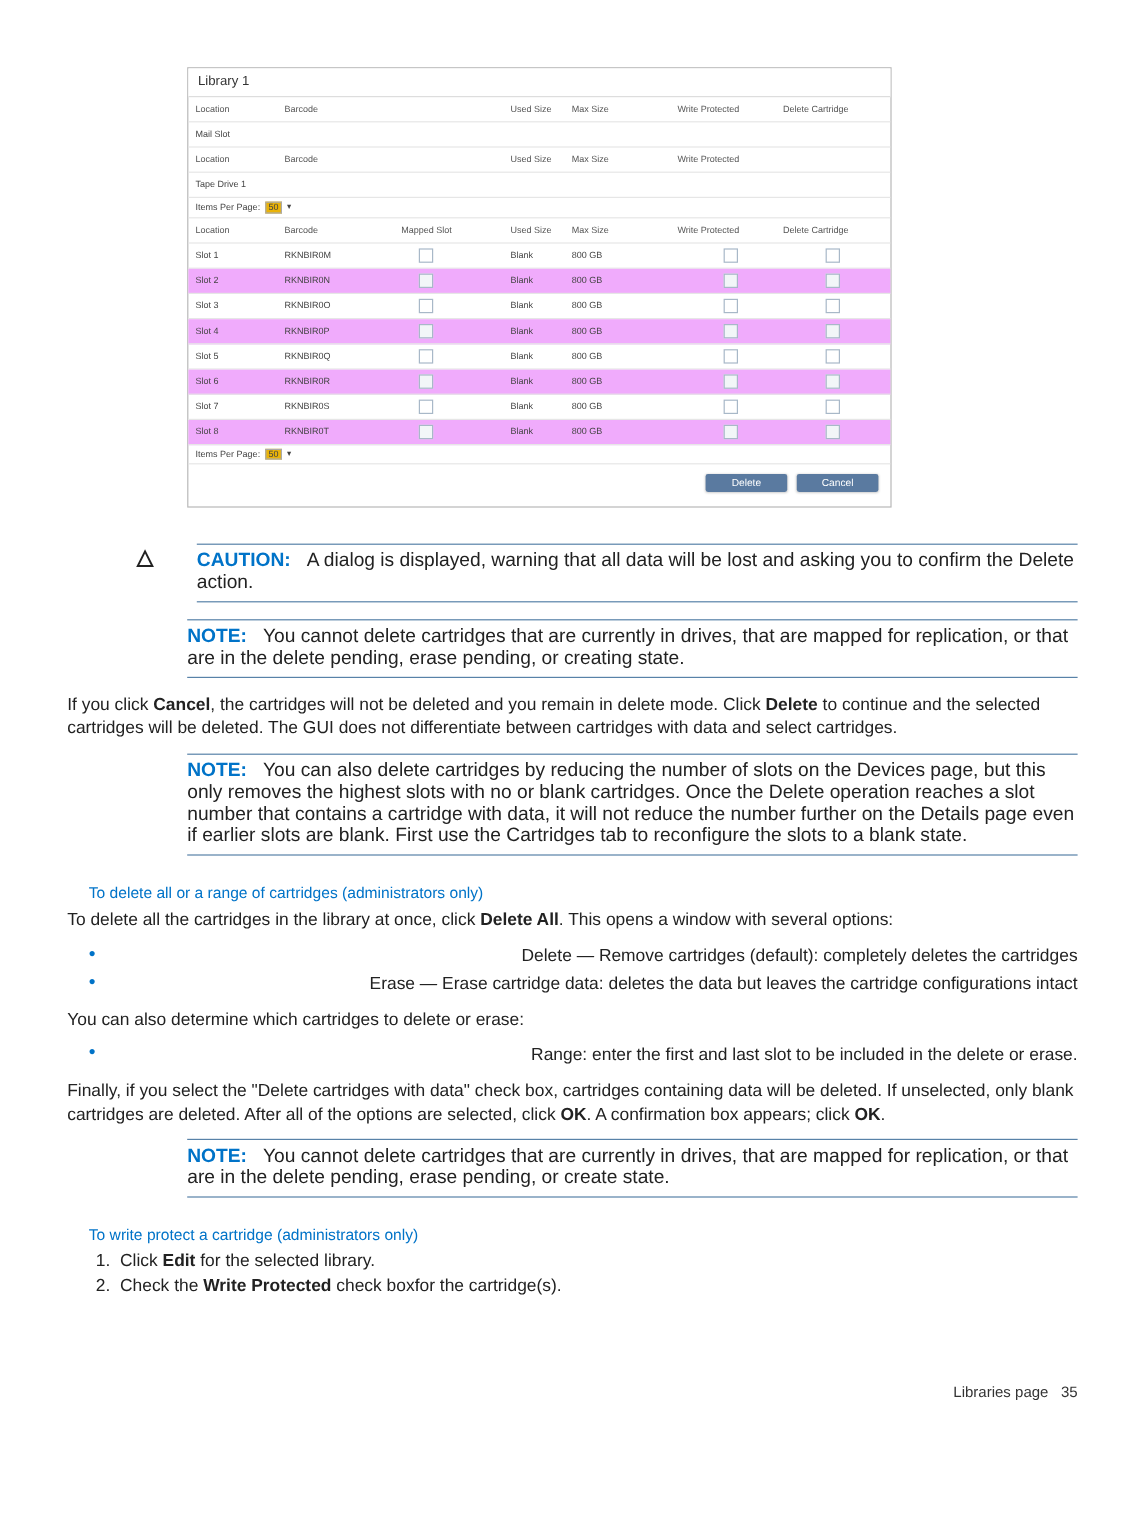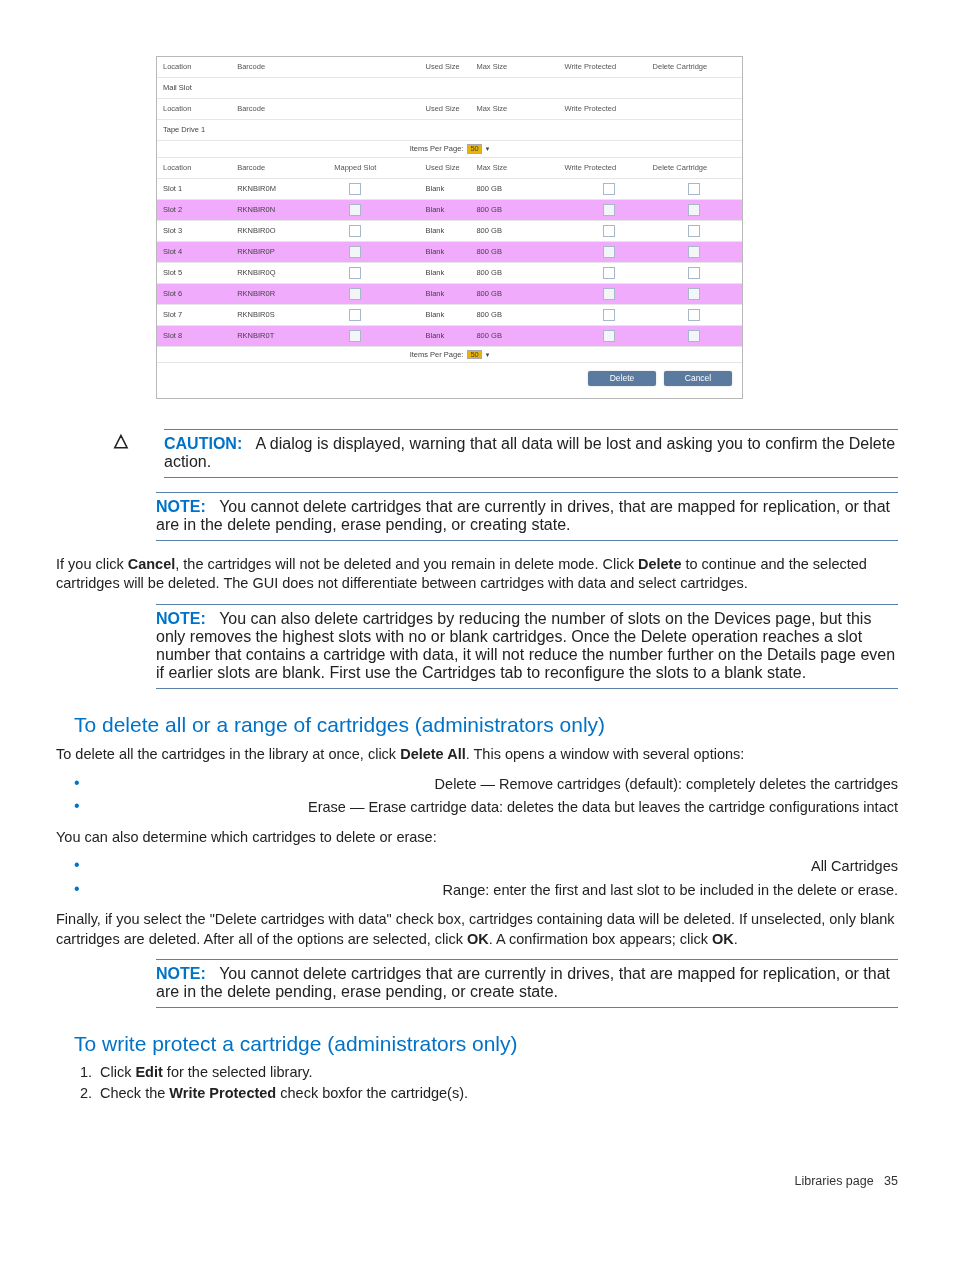"Library 1" div.ss-title { html: none -> <div>Library 1</div> }
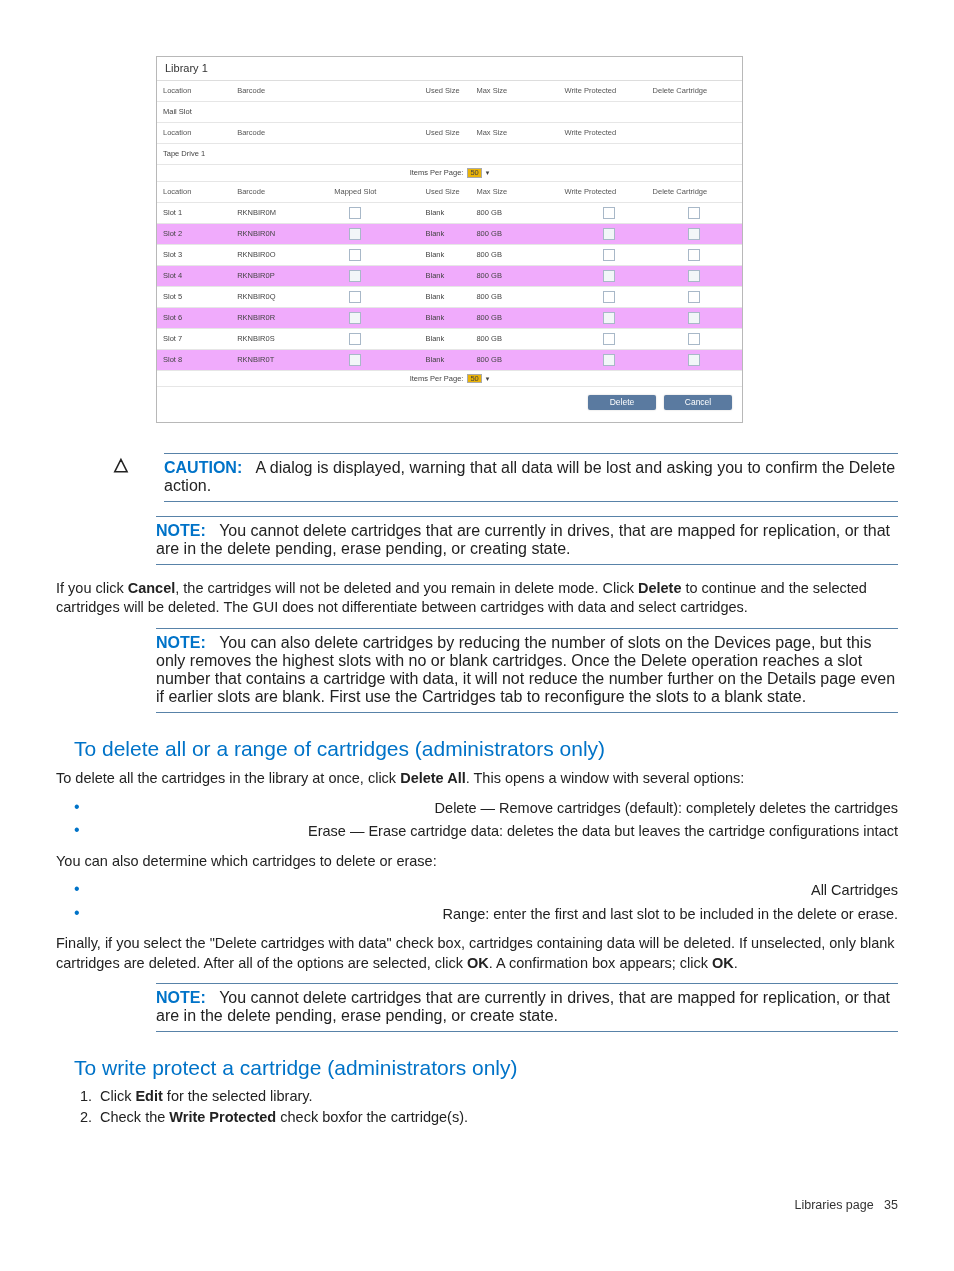"Items Per Page:" .items-per { justify-content: center -> flex-start }
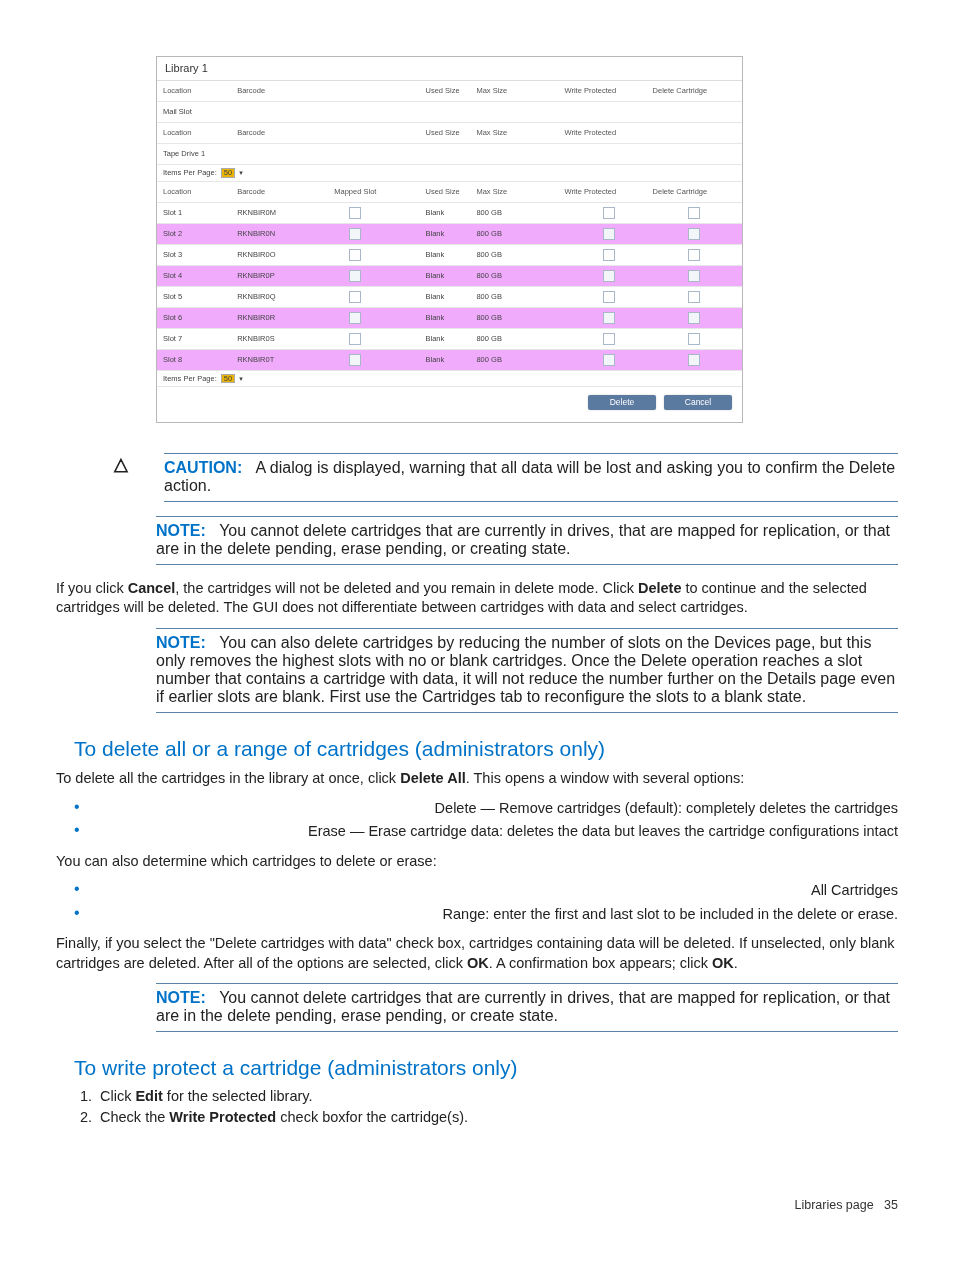"To delete all or a" .heading1 { font-size: 21px -> 13px }
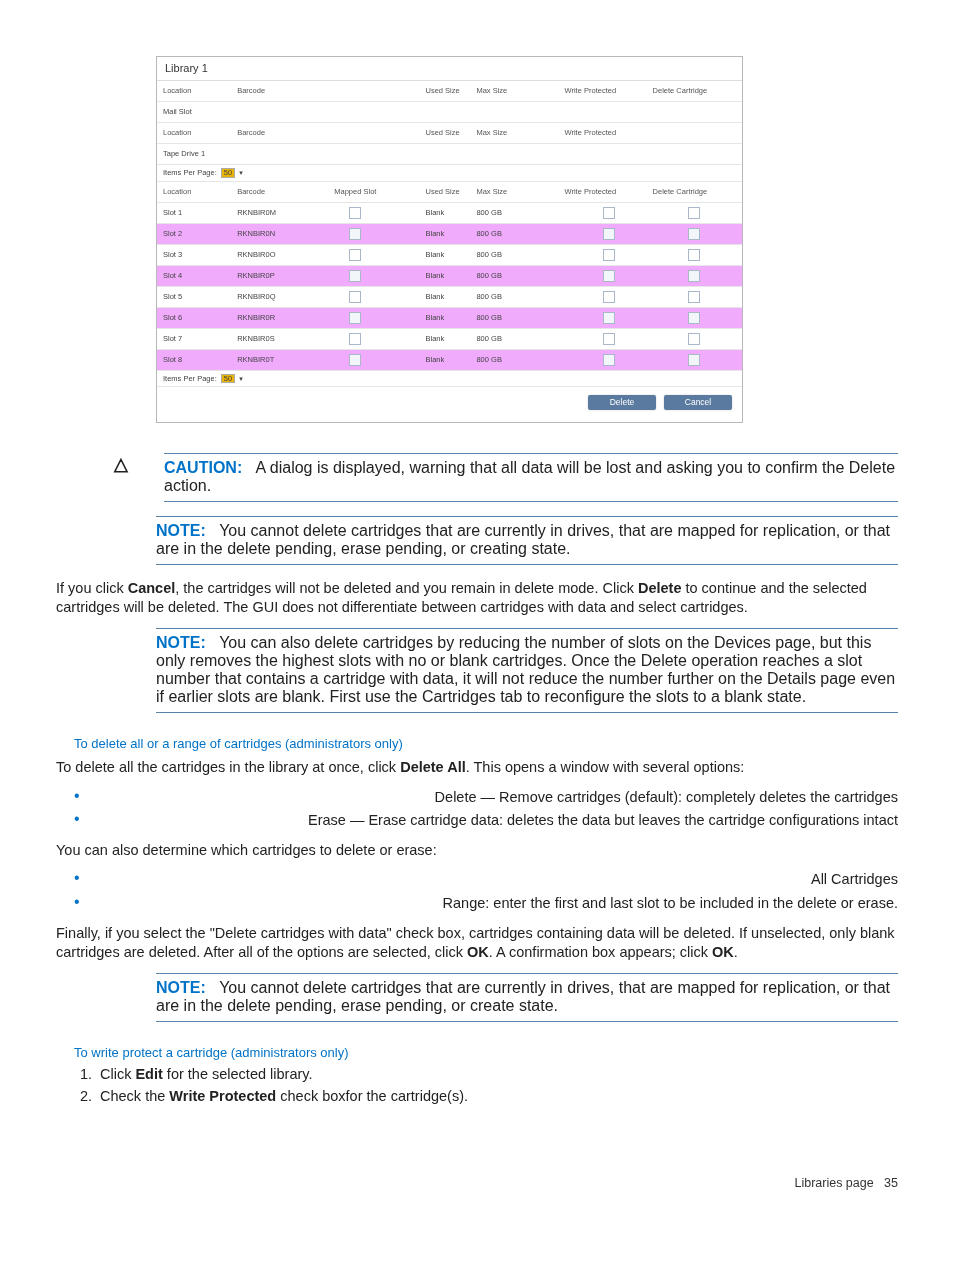"All Cartridges" li { html: <li>All Cartridges</li> -> none }
